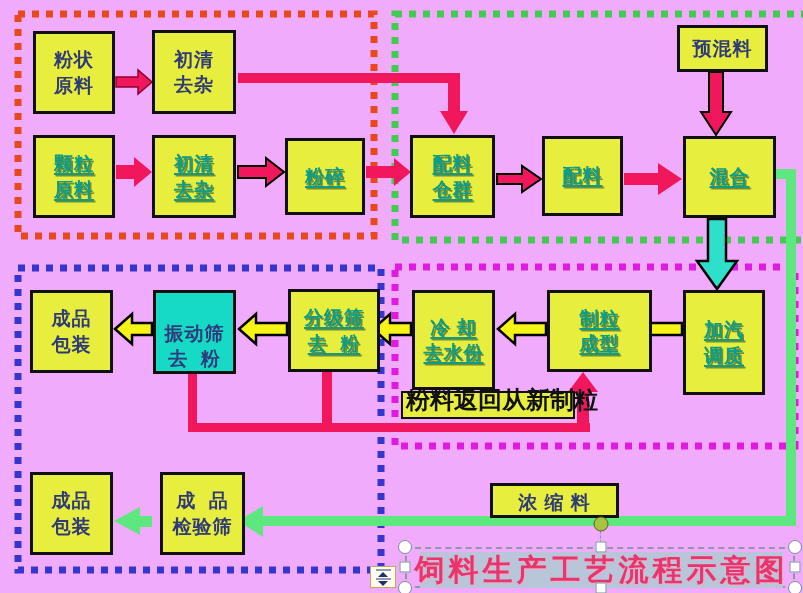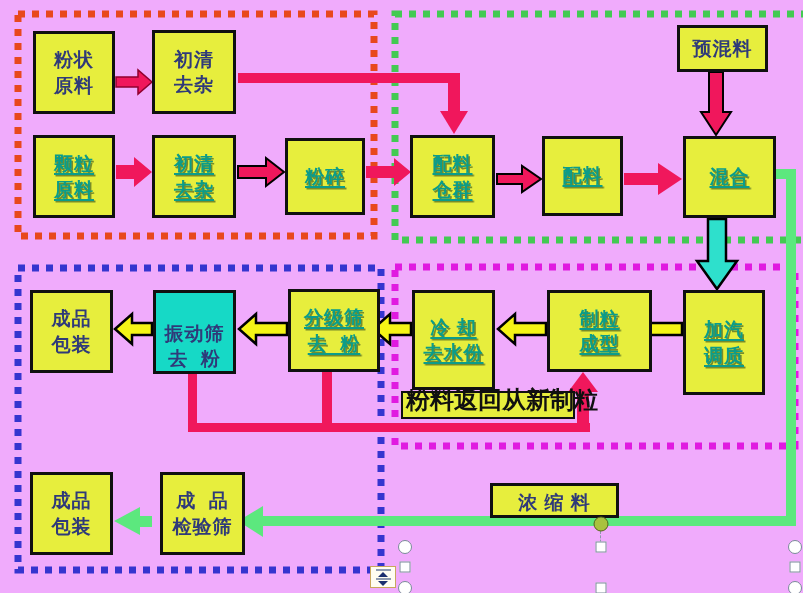"饲料生产工艺流程示意图" div.sel-frame { html: none -> <div> <div> <span>饲料生产工艺流程示意图</span> </div> </div> }
